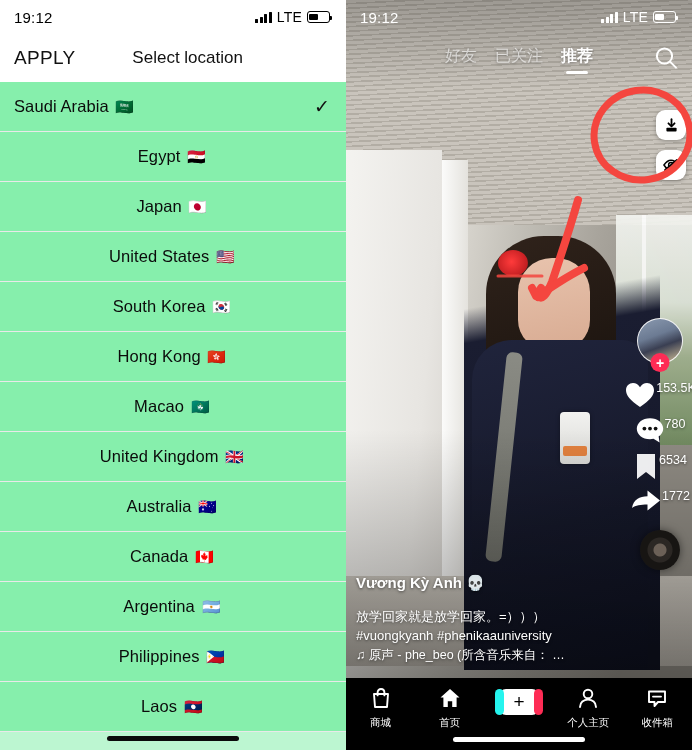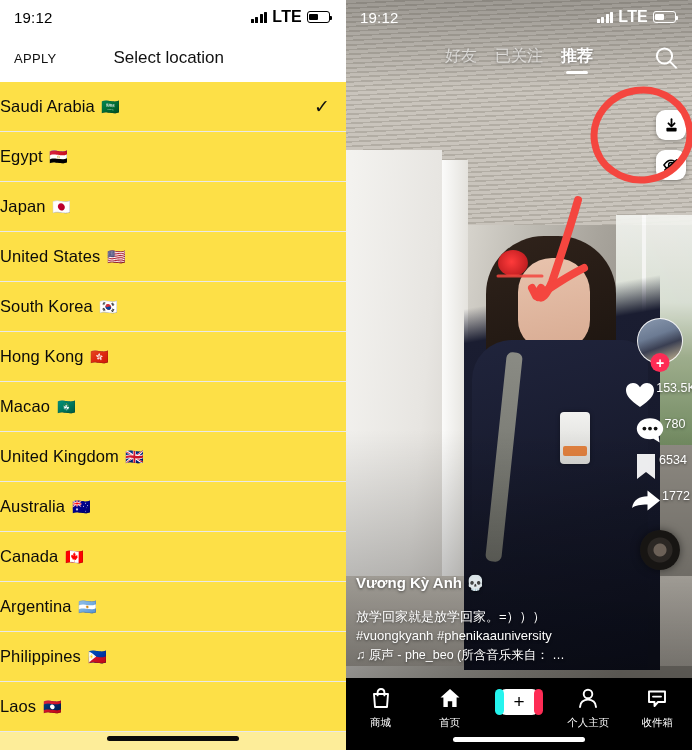"LTE" .lte { font-size: 16px -> 14px; font-weight: bold -> normal }
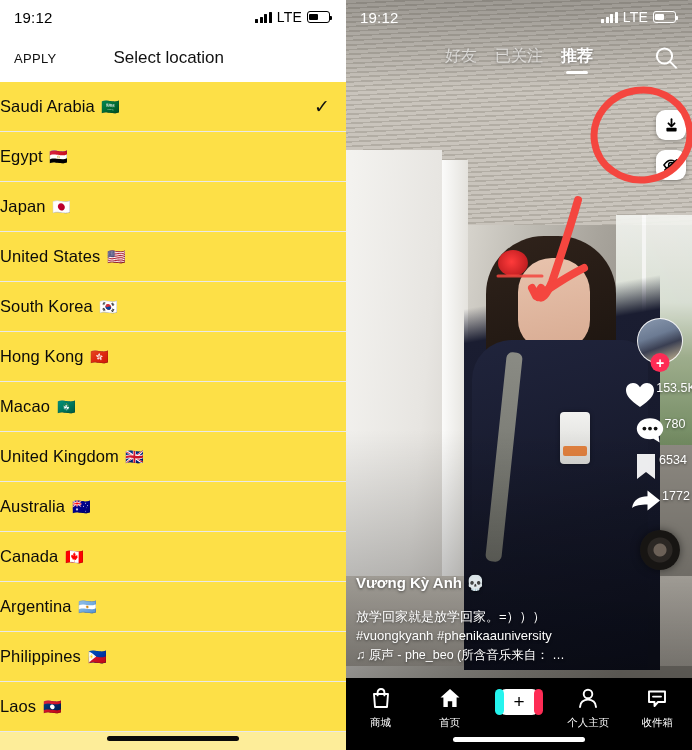"APPLY" .apply-btn { font-size: 13px -> 19px }
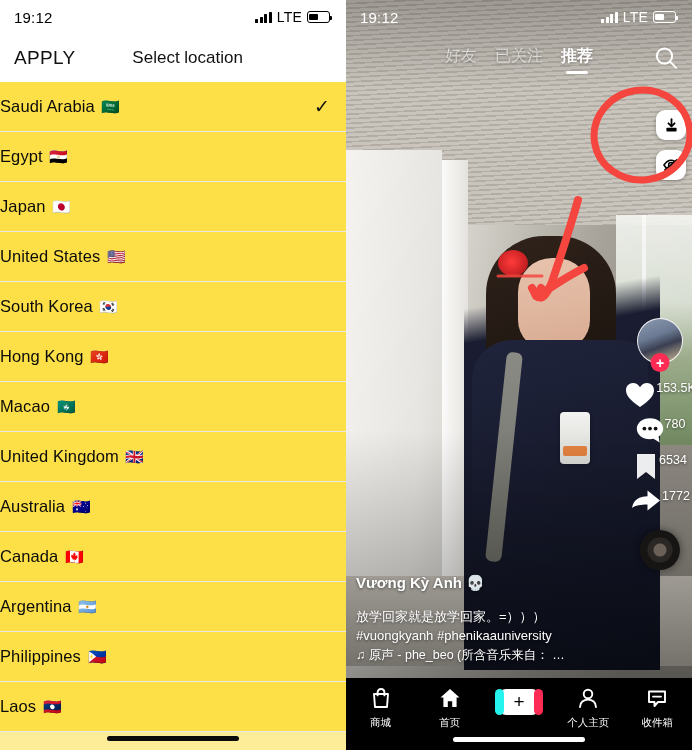"Saudi Arabia" .country-row { background: #fde047 -> #86efac; justify-content: none -> center; padding: 0 16px 0 0 -> 0 16px 0 14px }
